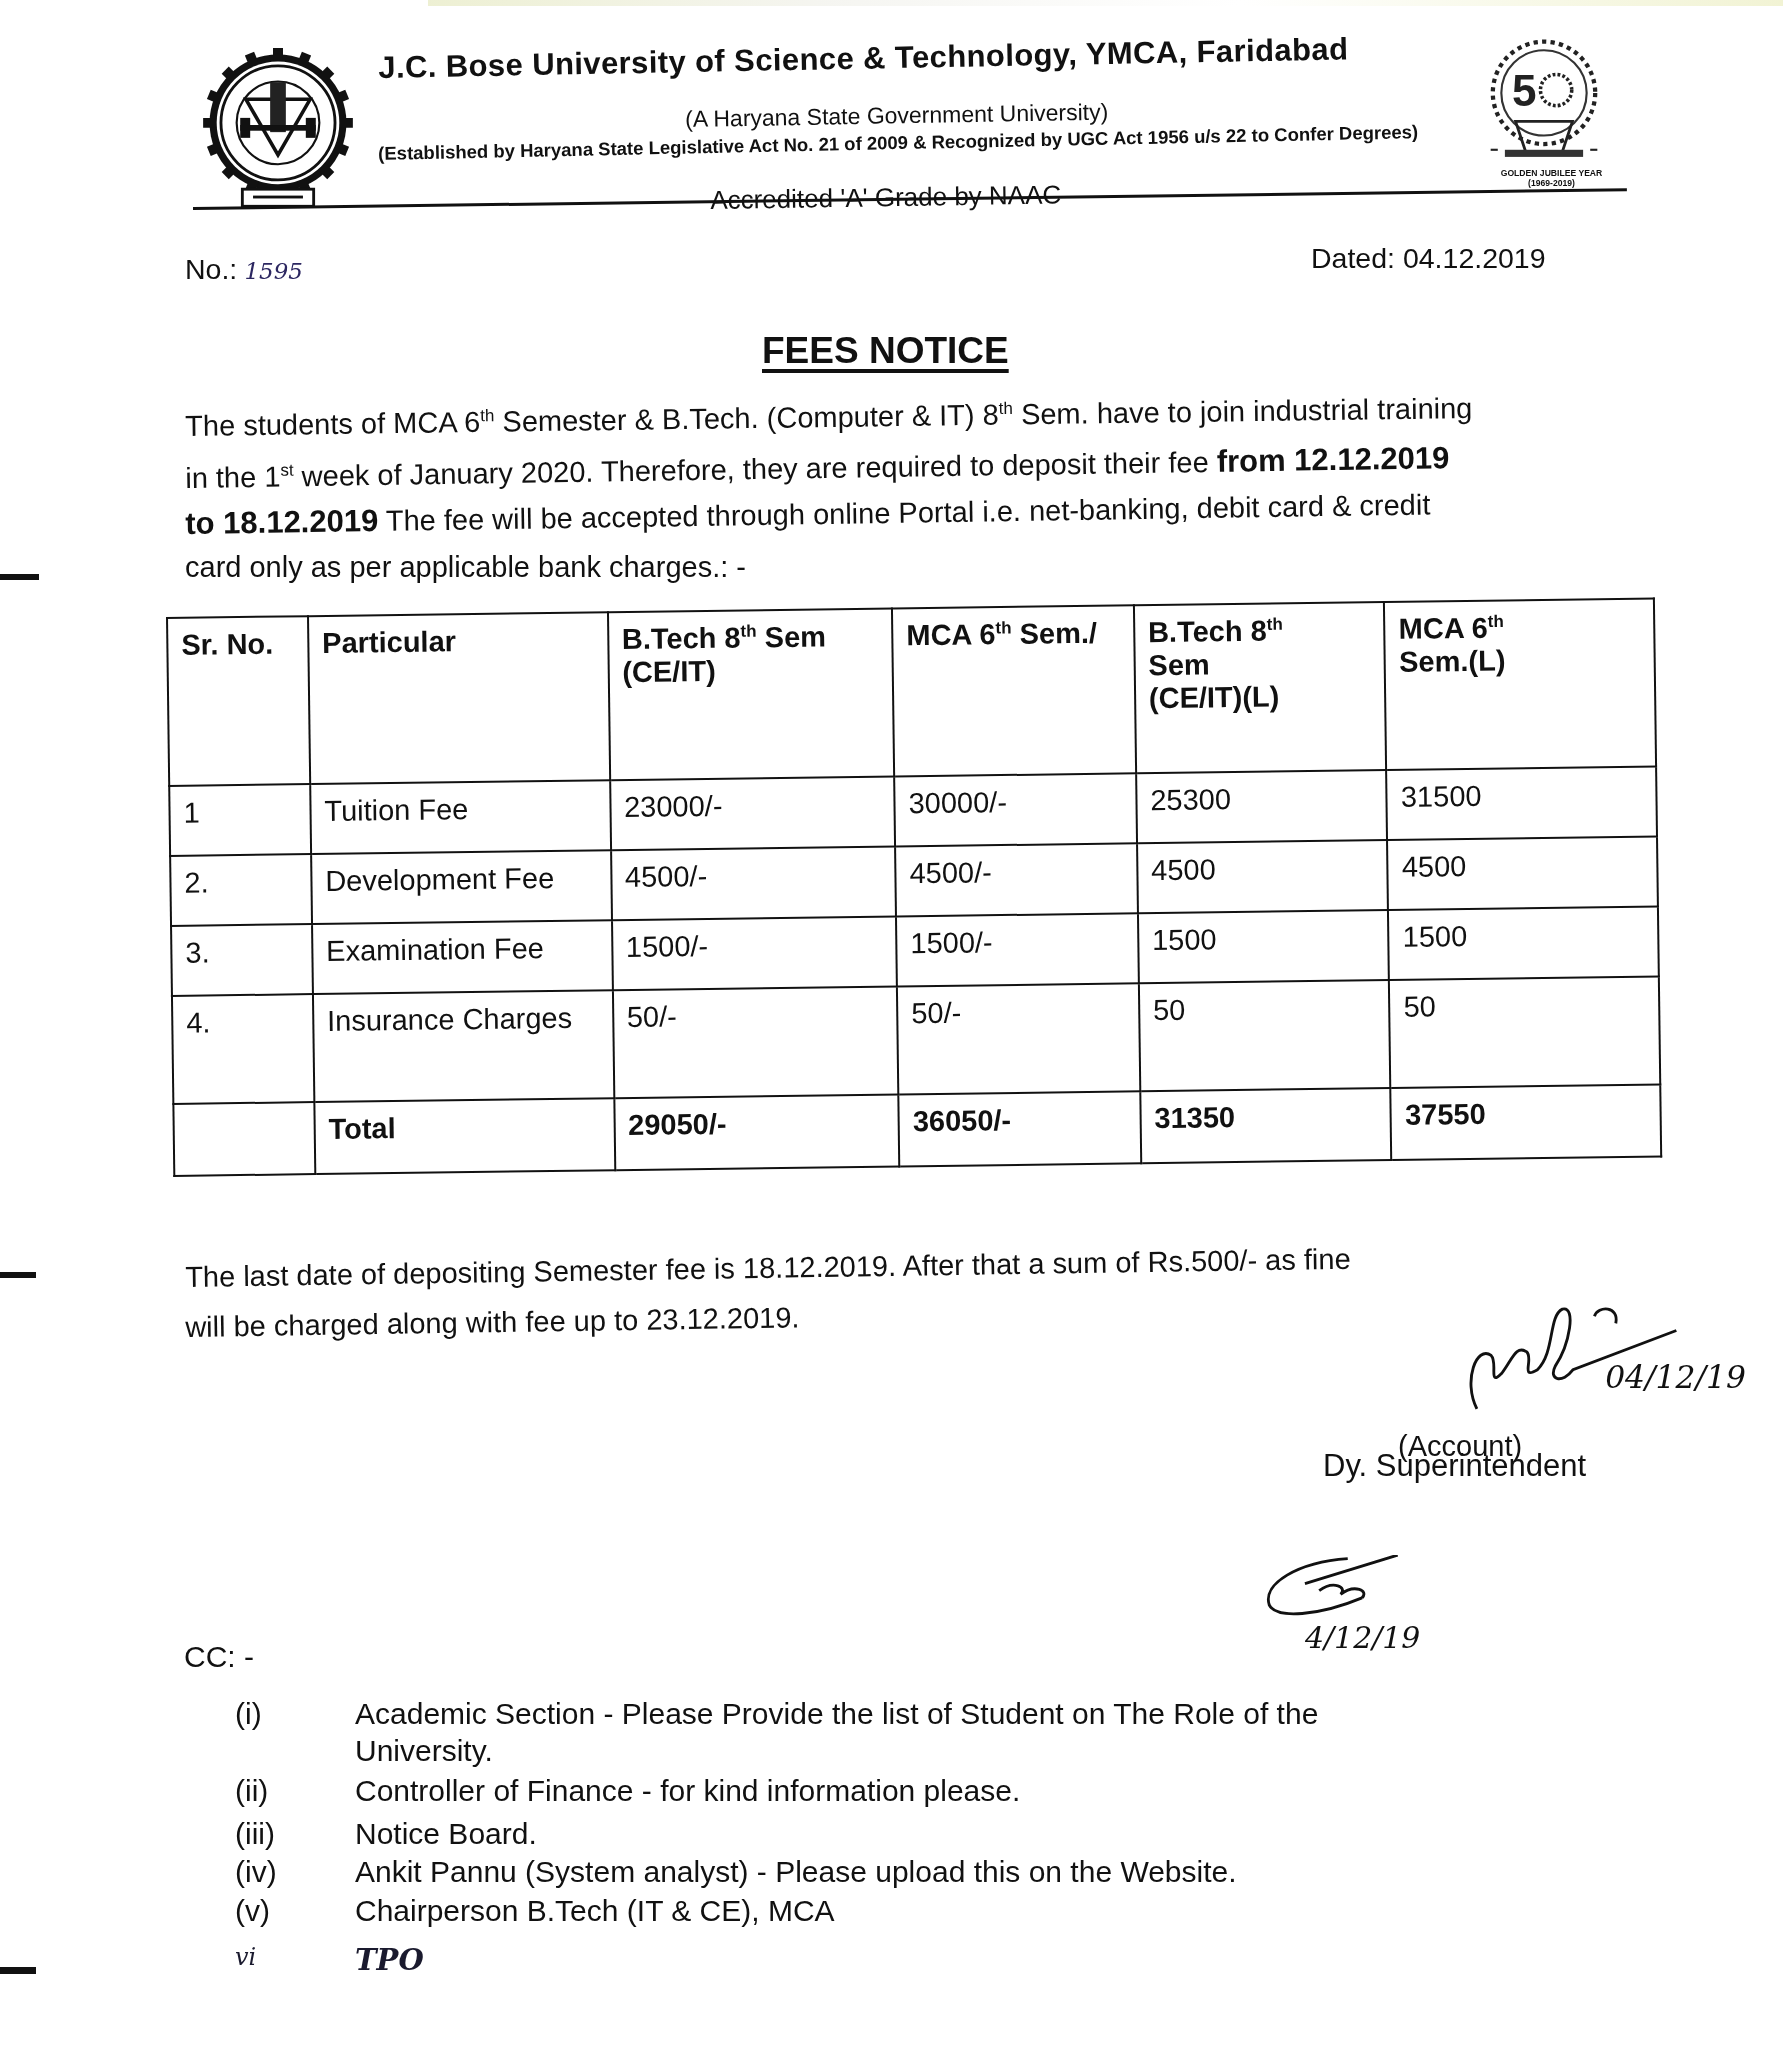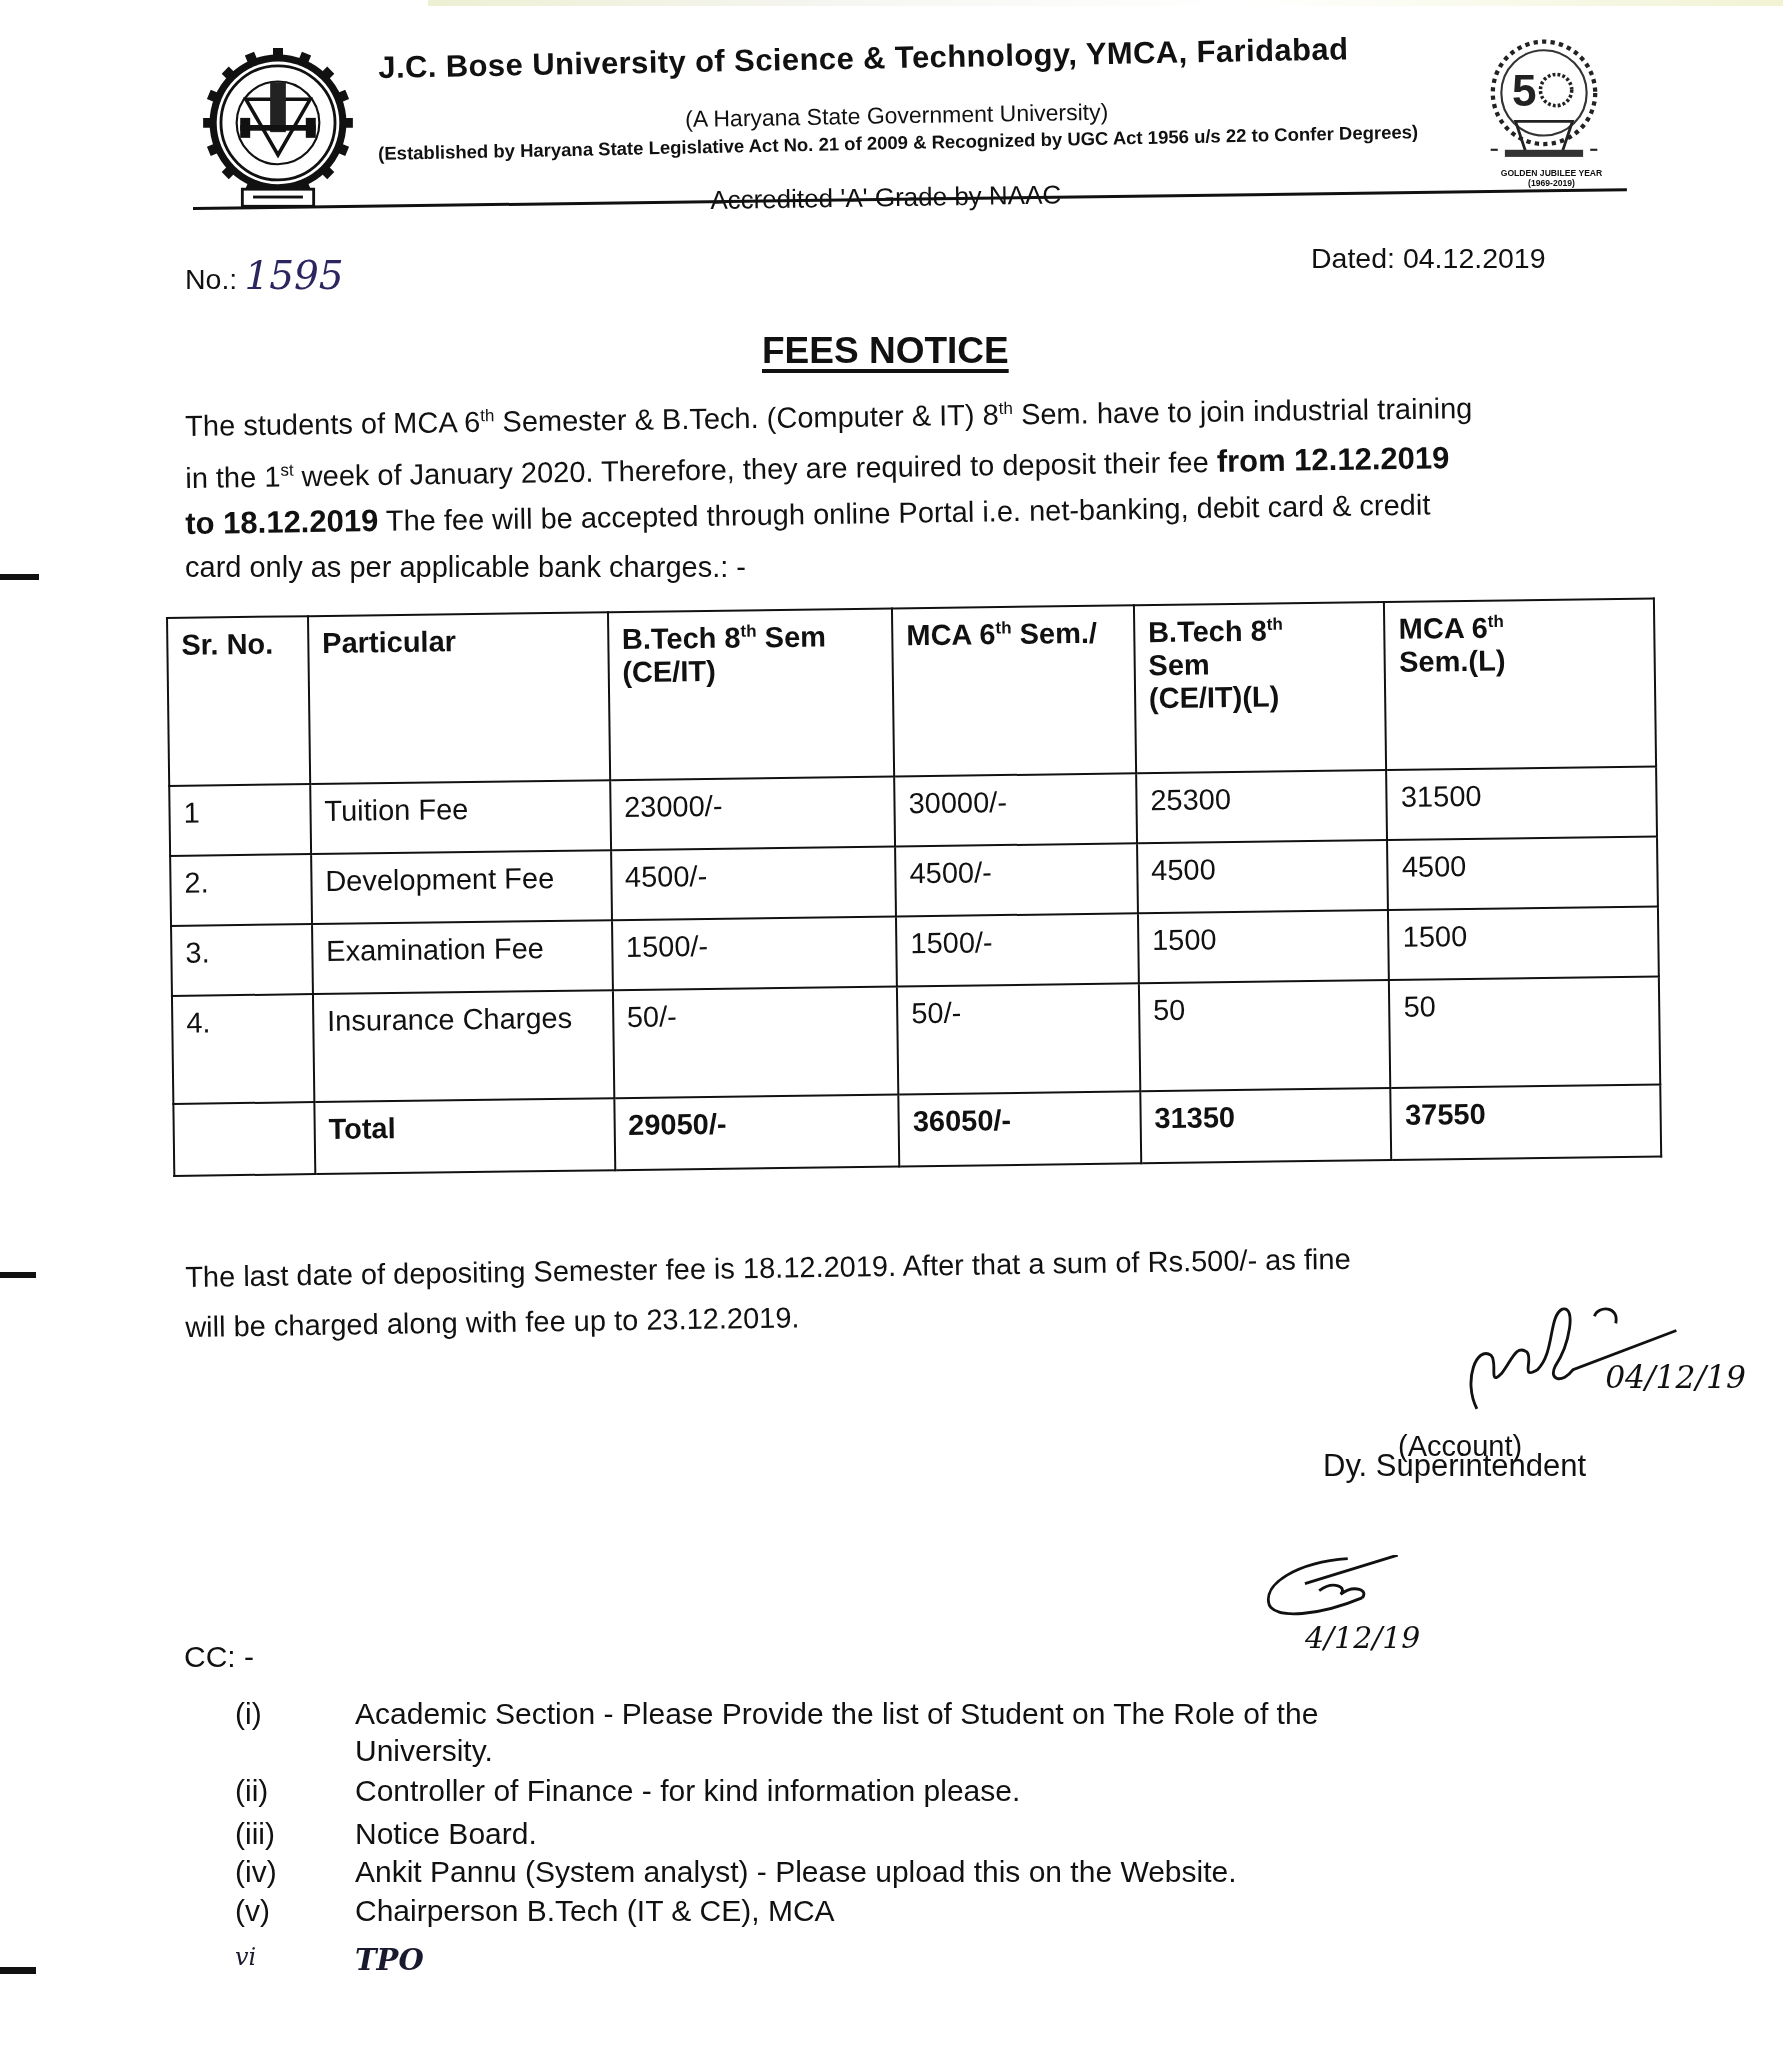"1595" .ref-no .hand { font-size: 39px -> 23px }
